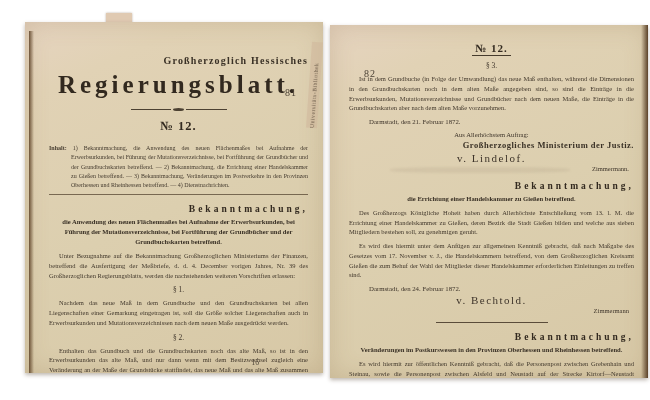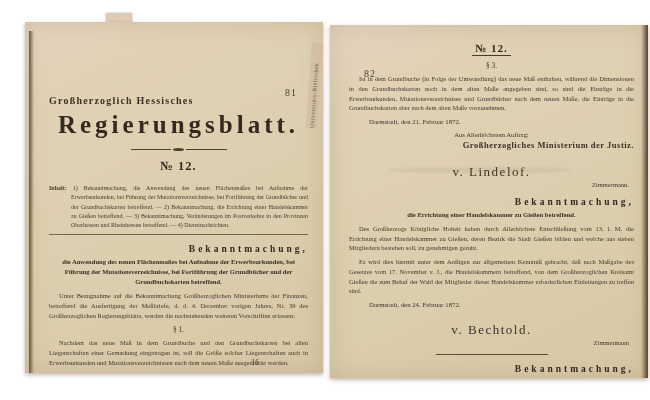"Großherzoglich Hessisches" .masthead-small { margin-top: 40px -> none; text-align: left -> right }
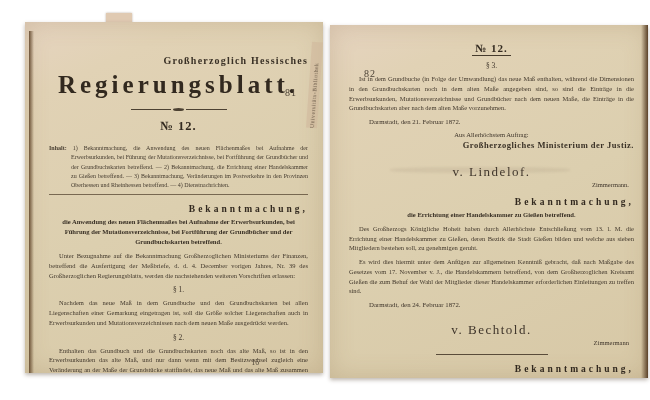"v. Lindelof." .signature { font-size: 13px -> 11px; margin-top: 14px -> 2px }
